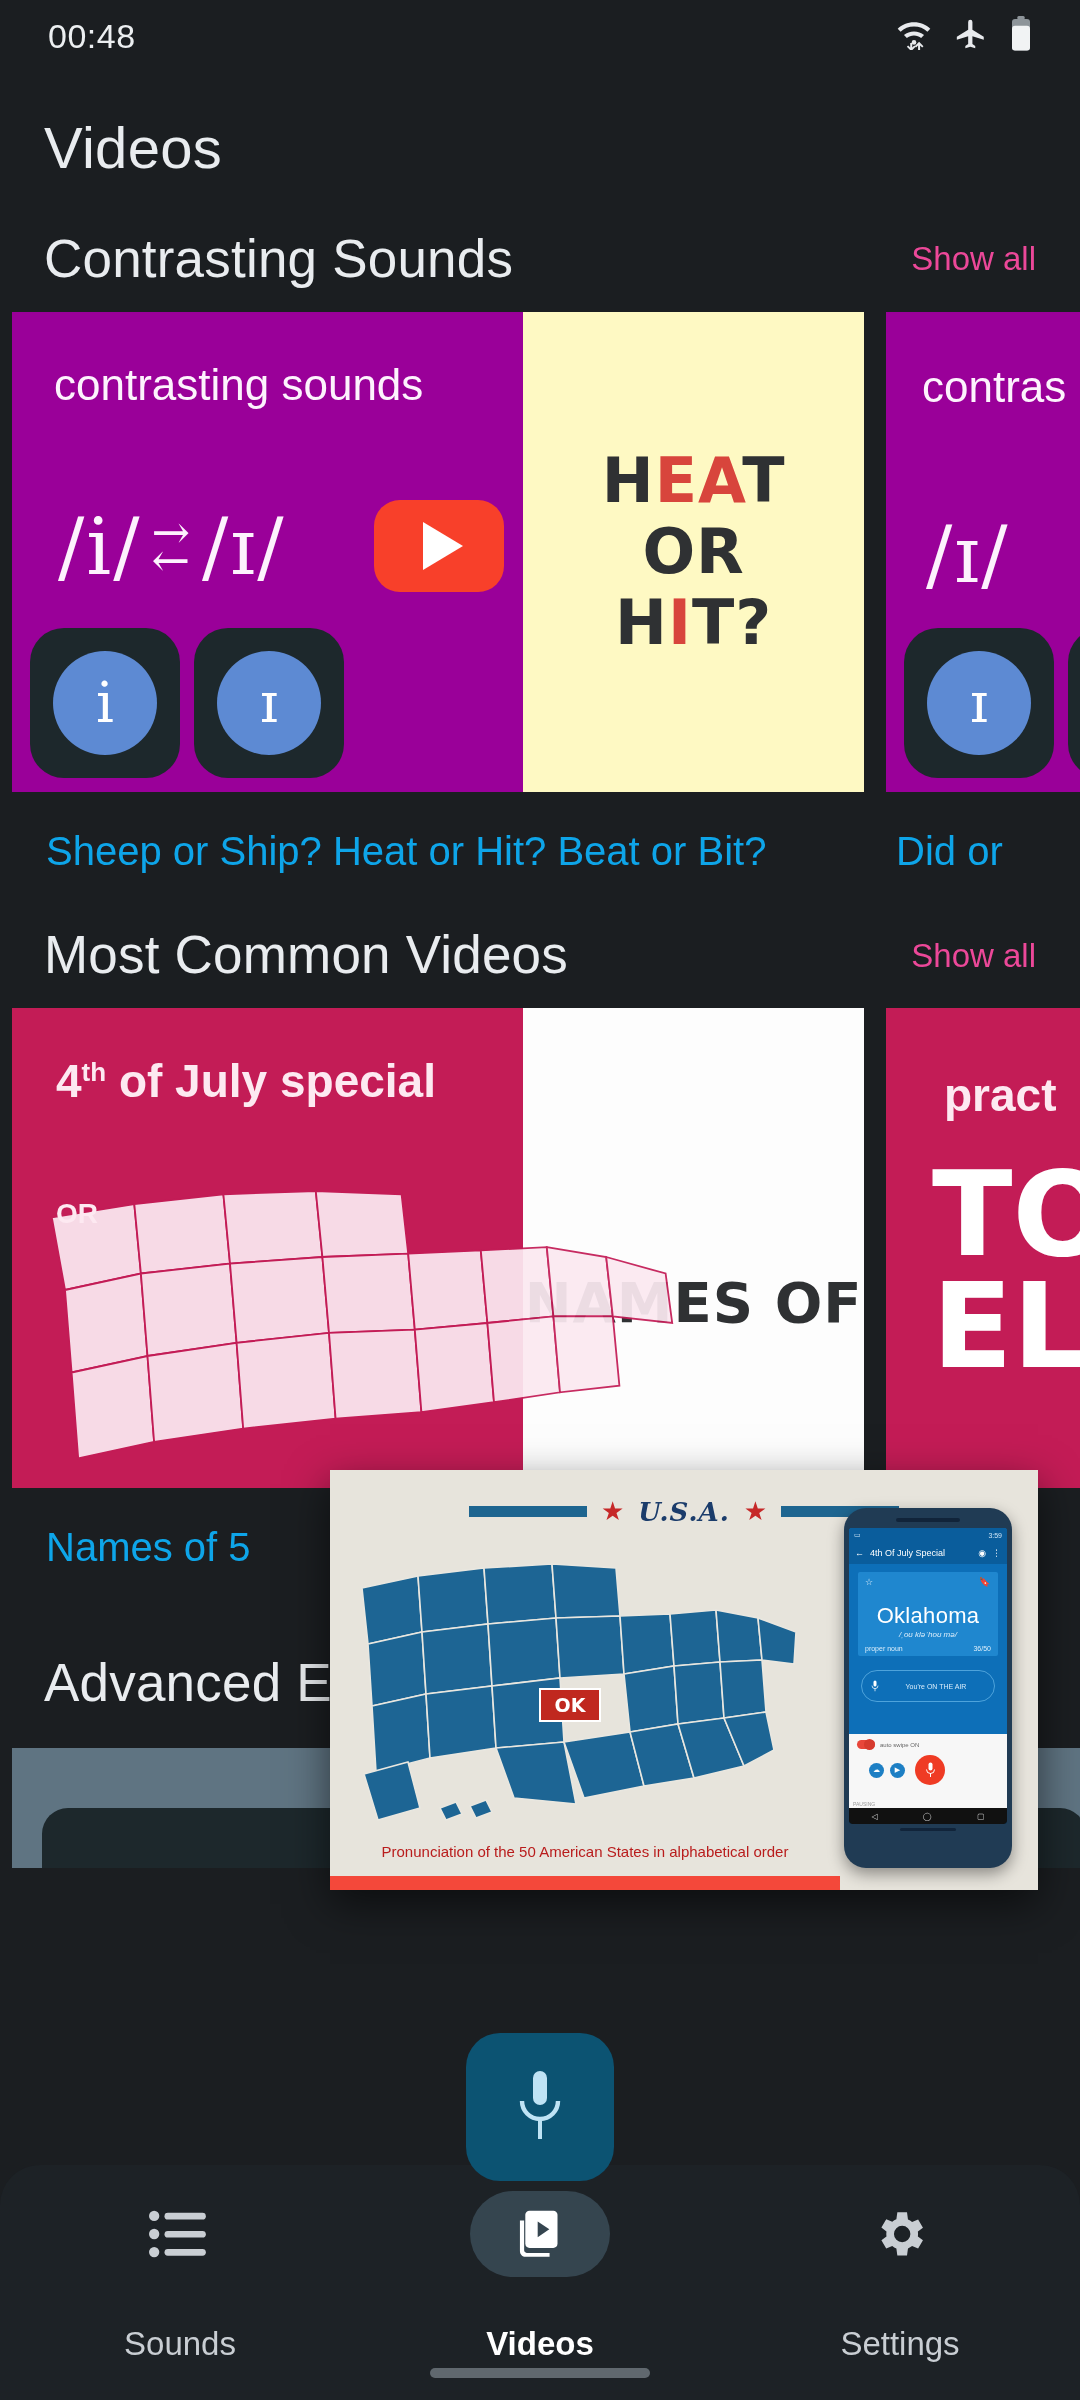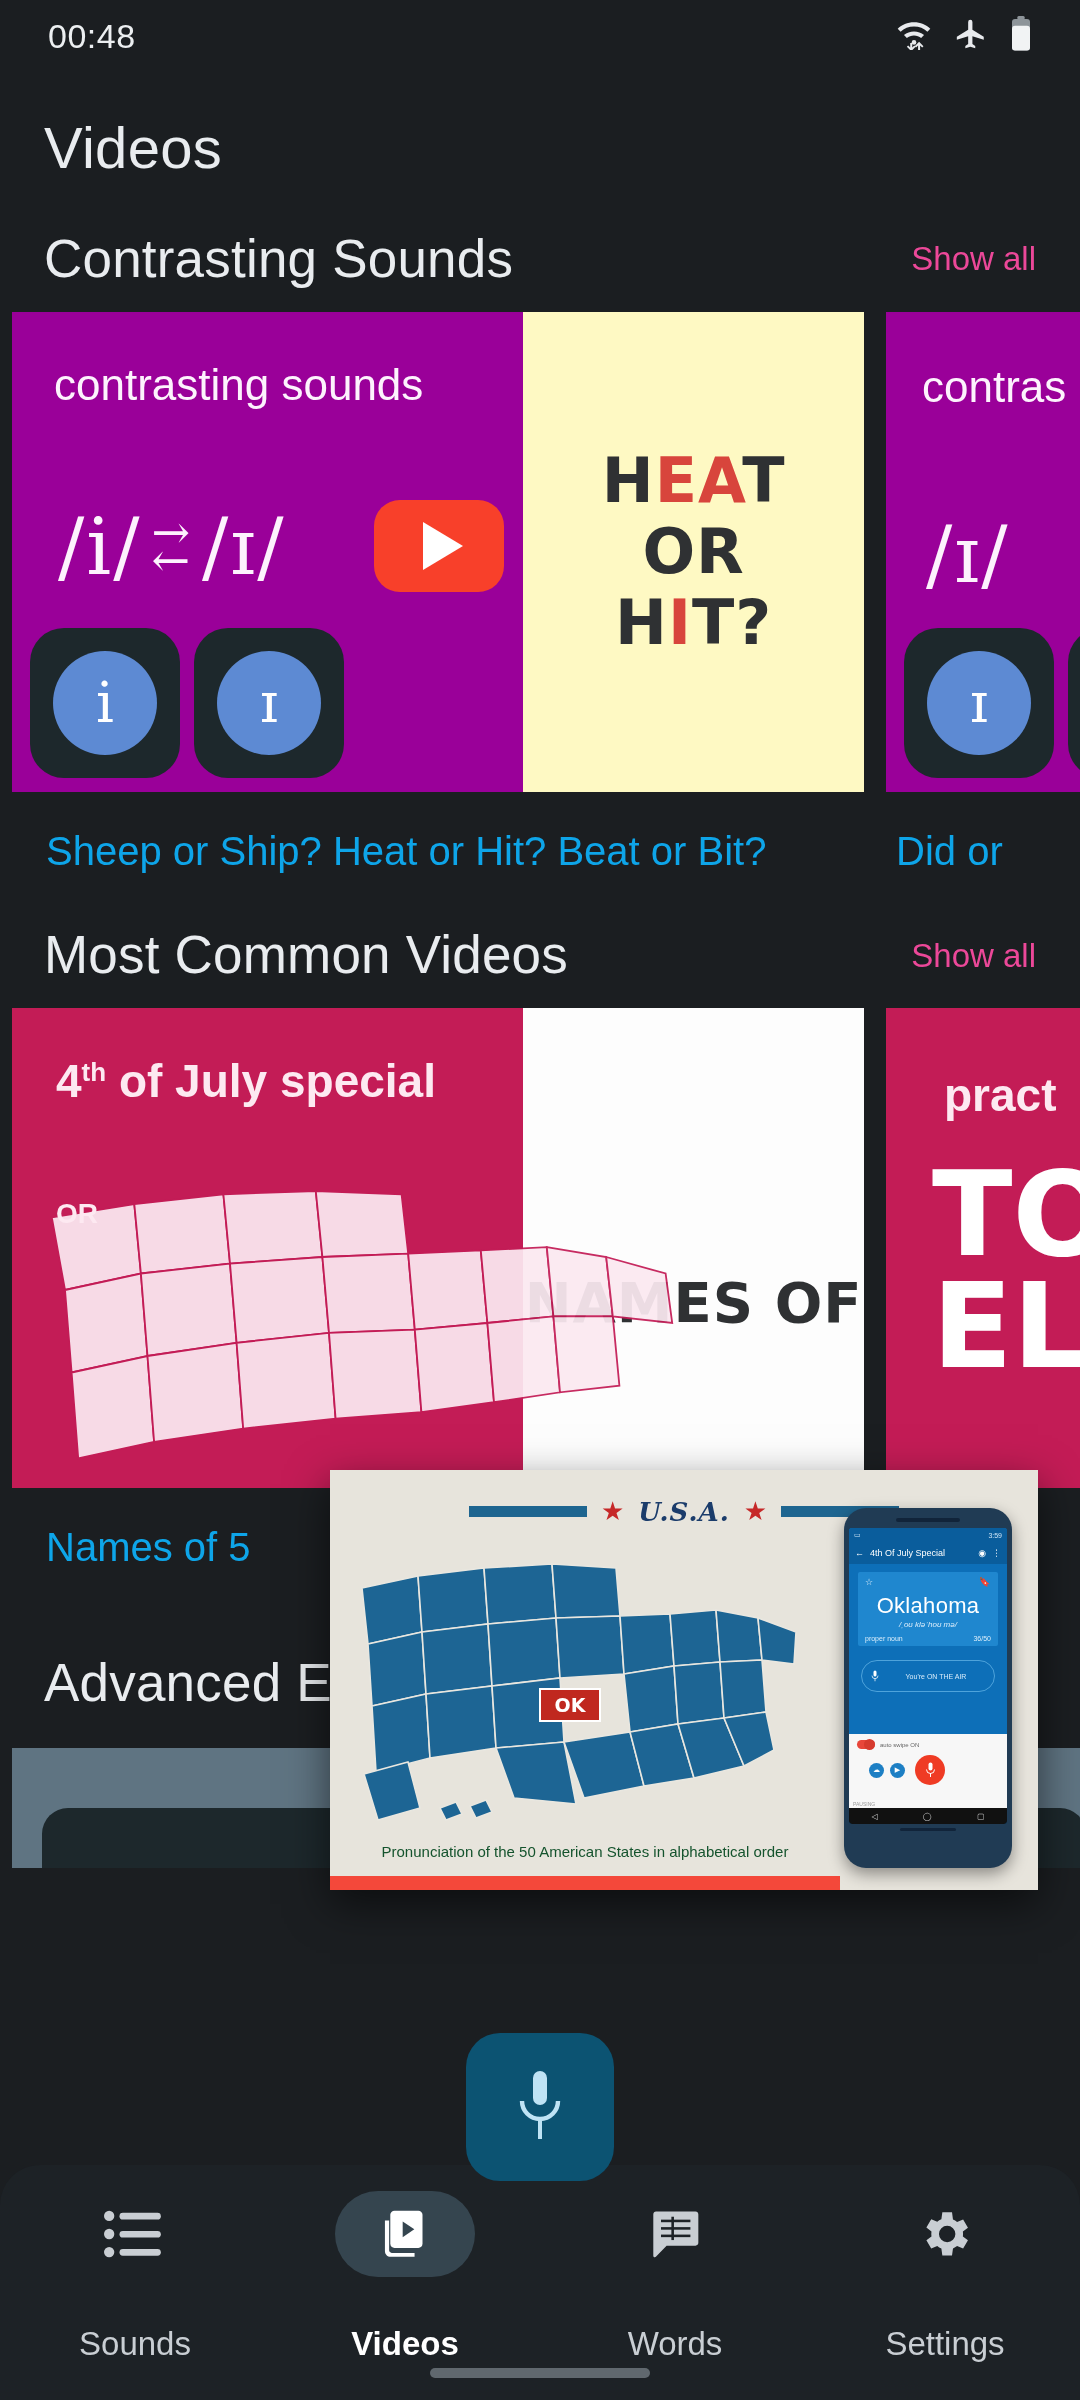"Oklahoma" .ph-word { margin-top: 6px -> 16px }
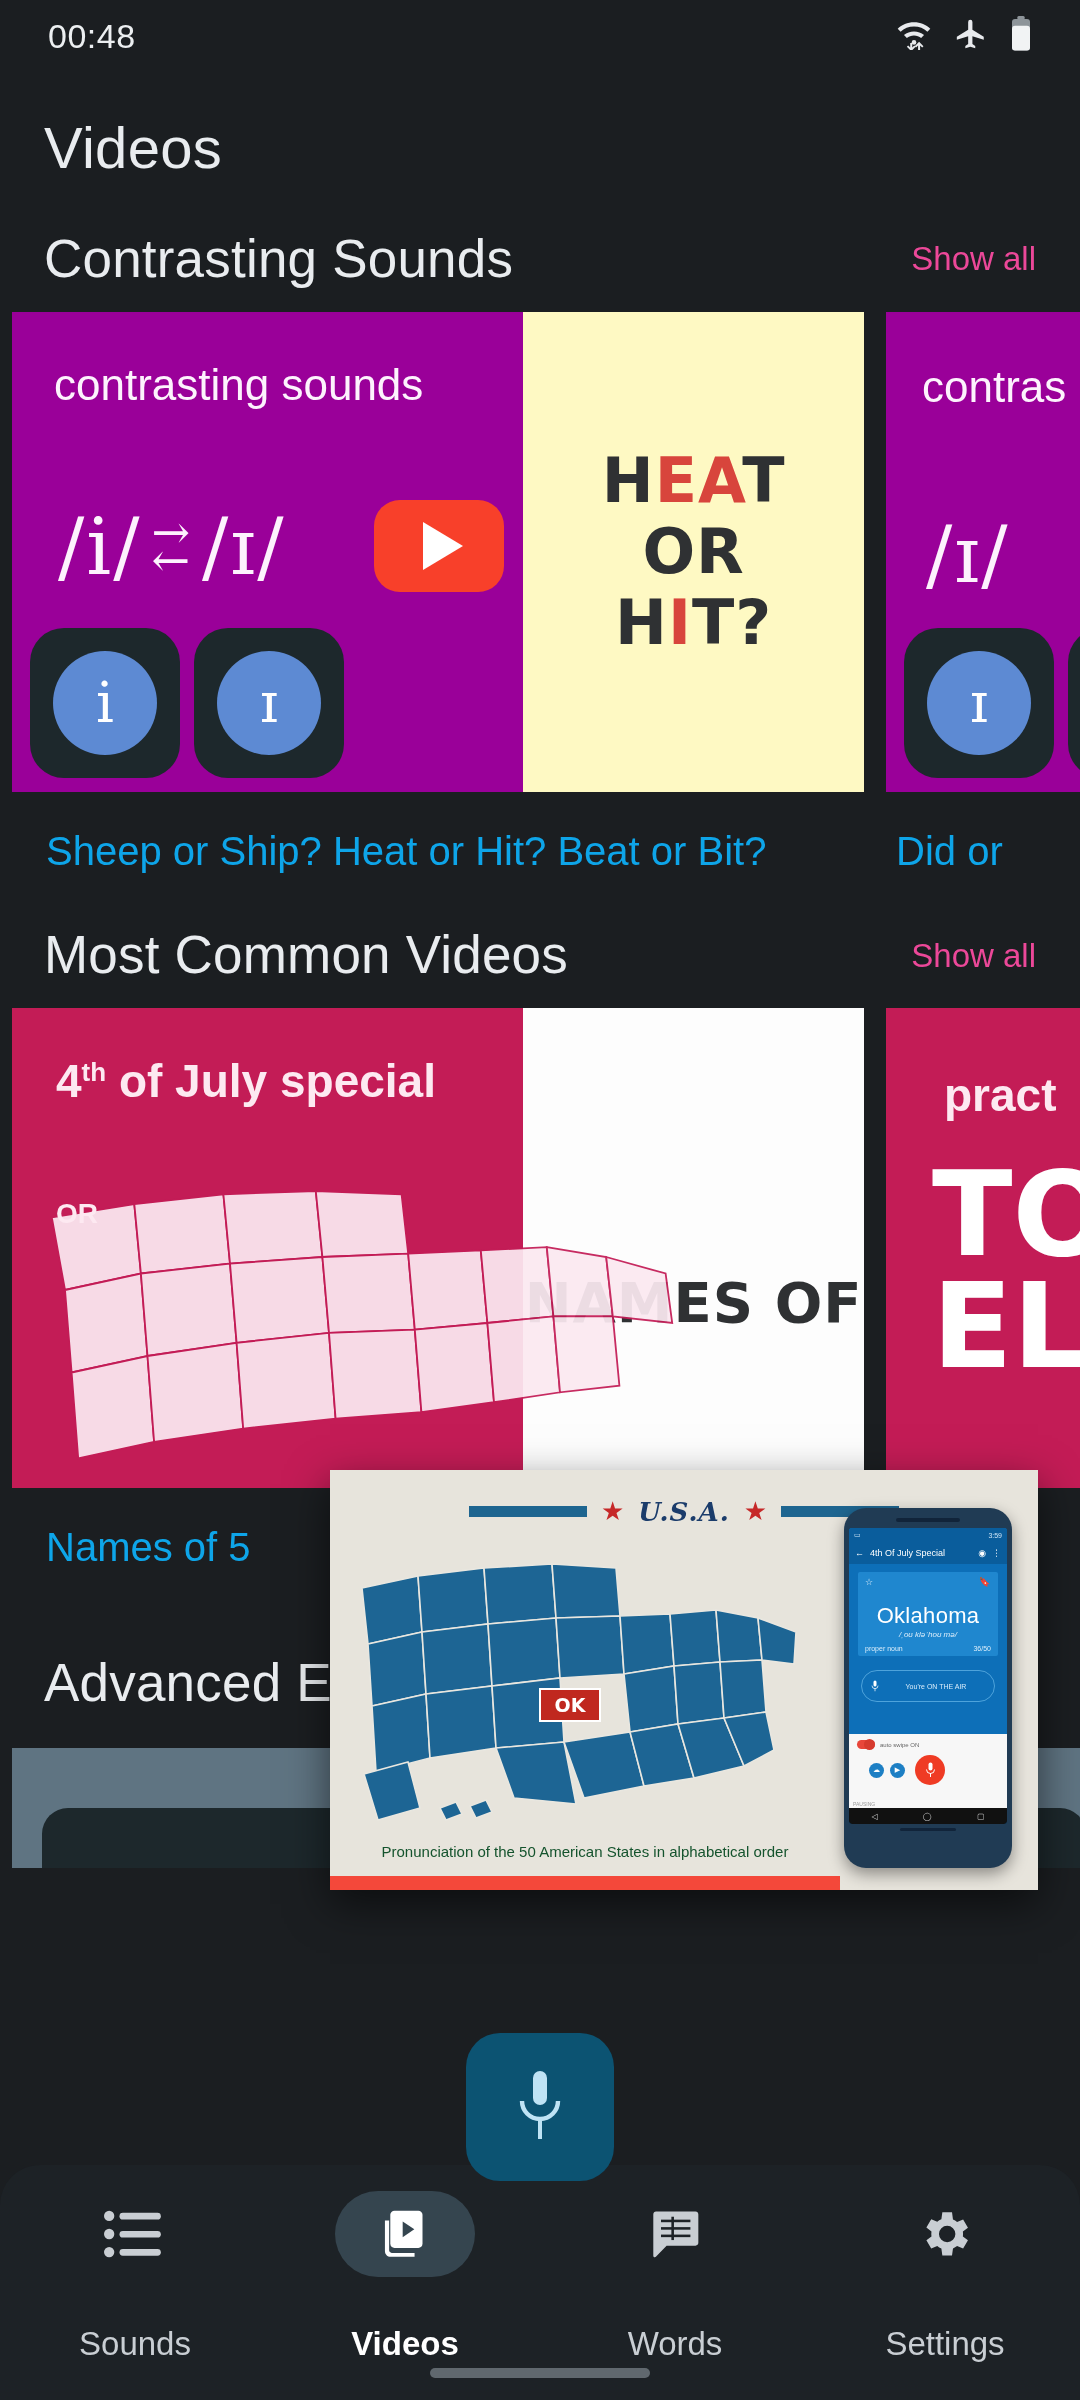"Pronunciation of the 50 American" .pv-cap { color: #14532d -> #b91c1c }
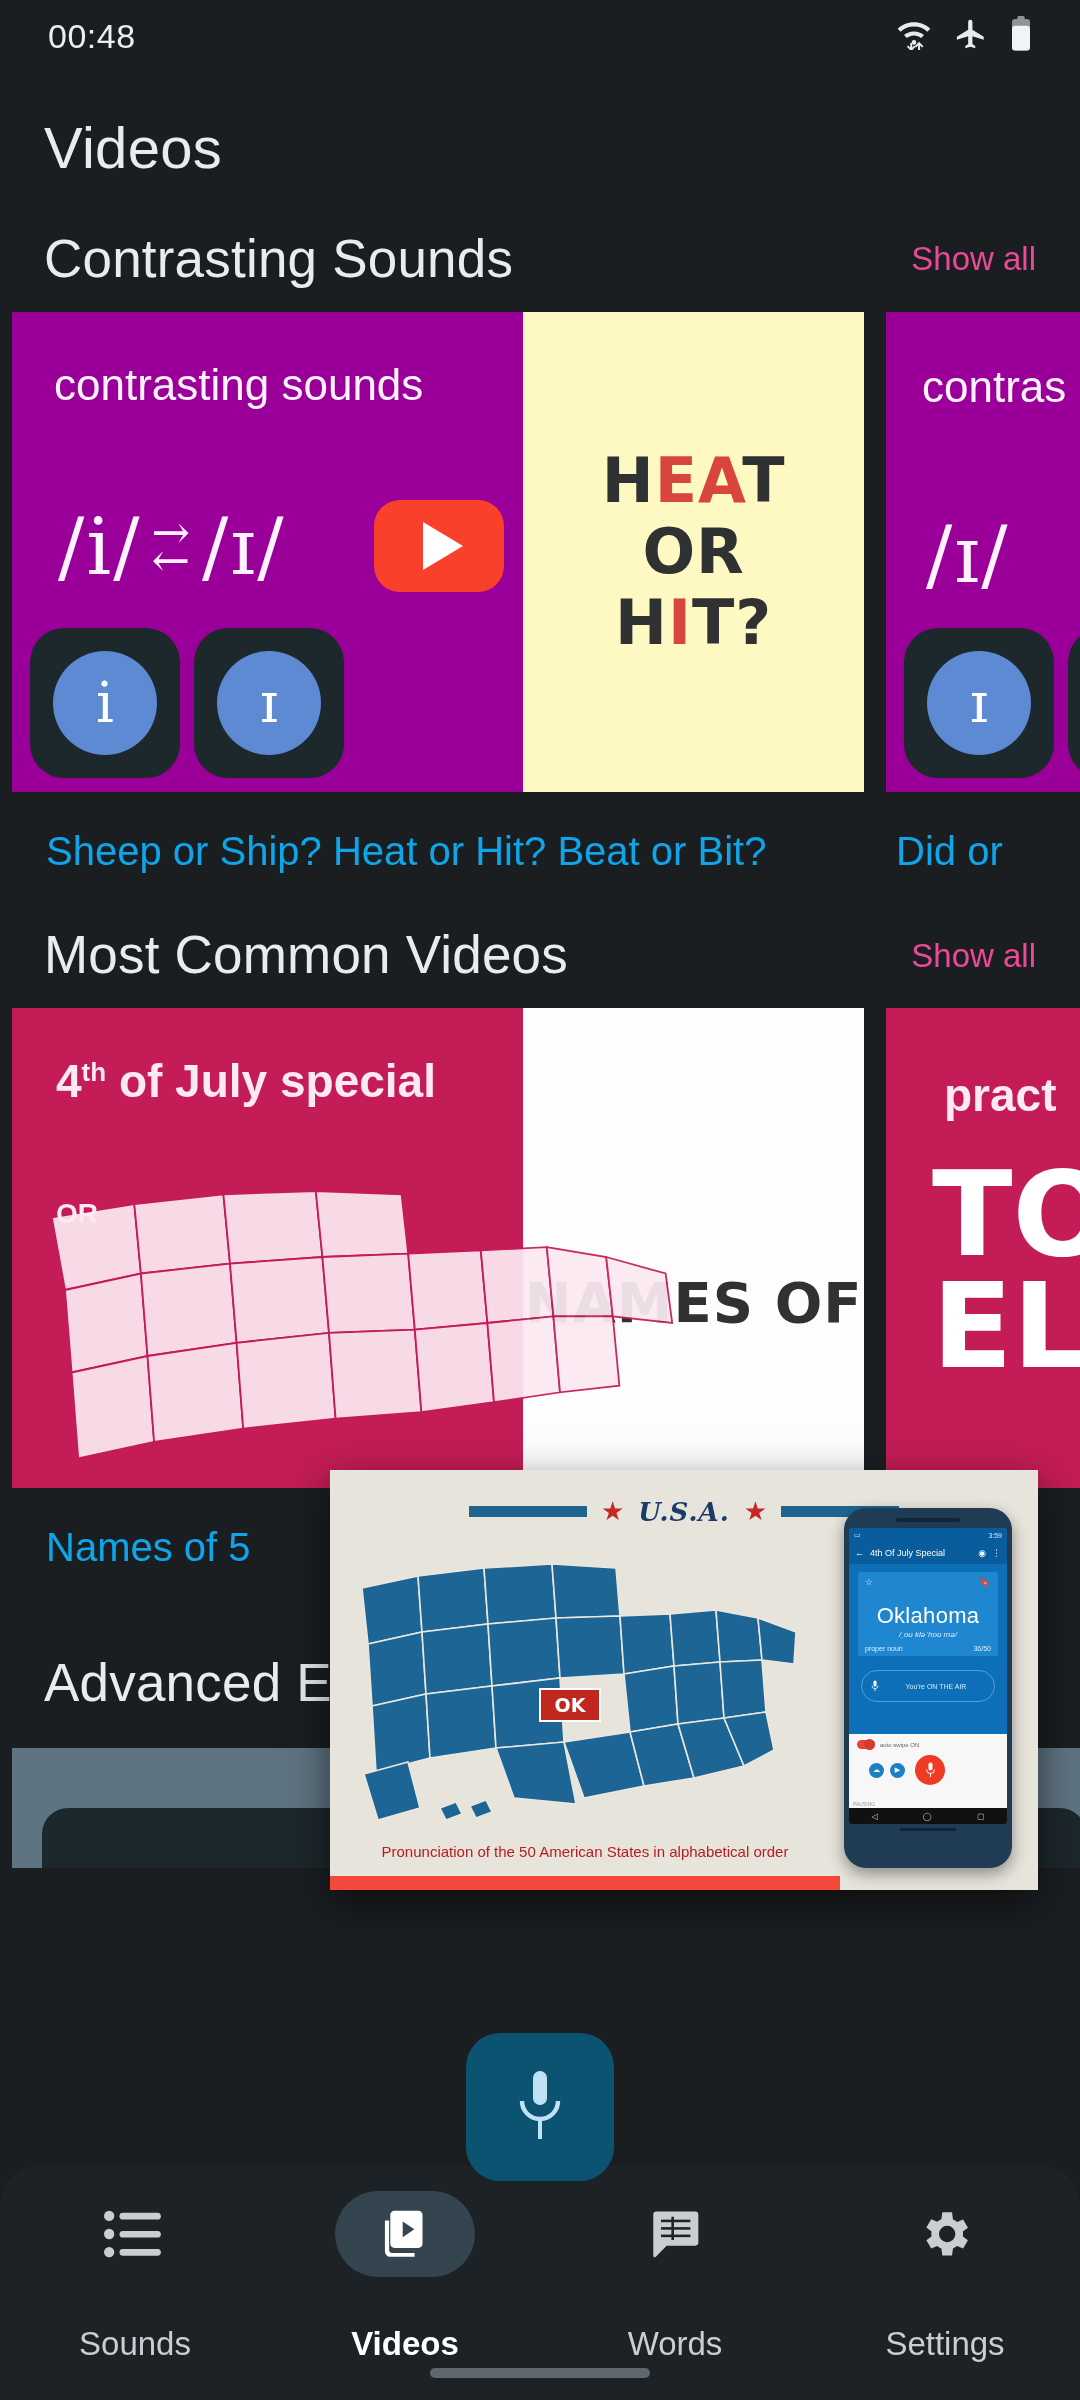"Words" div.navitem { html: <div> <div> <svg> <path></path> <g> <line></line> <line></line> <line></line> <line></line> </g> </svg> </div> <div>Words</div> </div> -> none }
